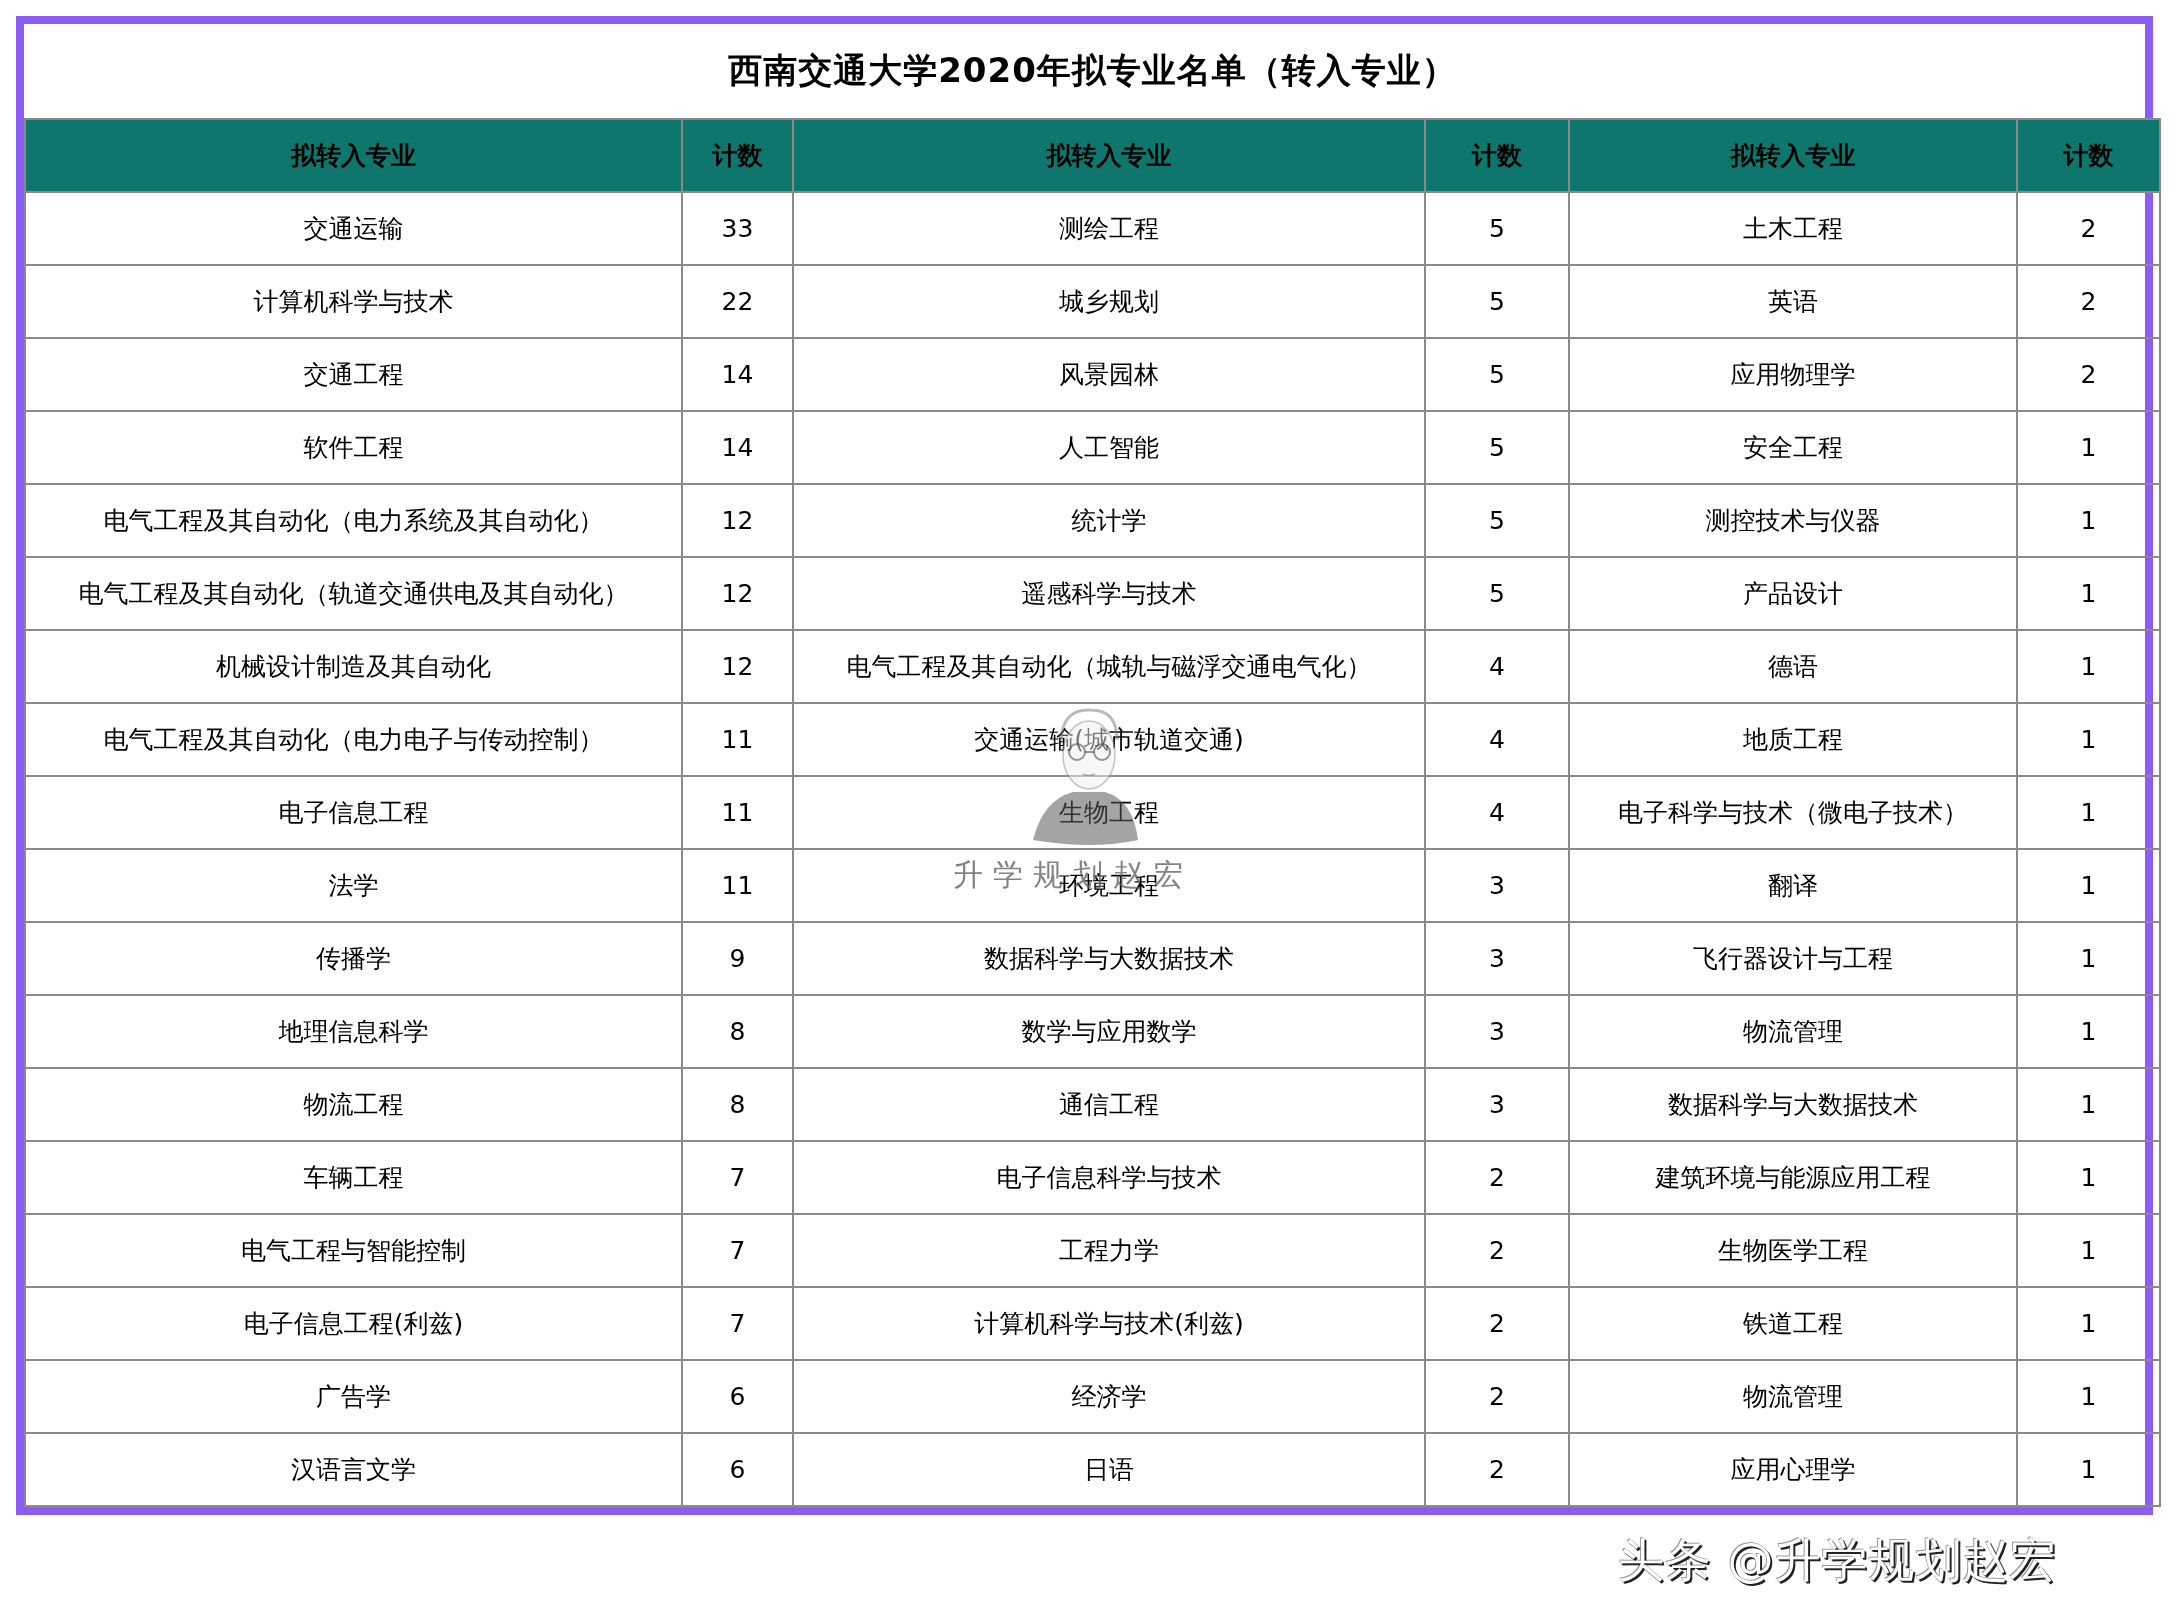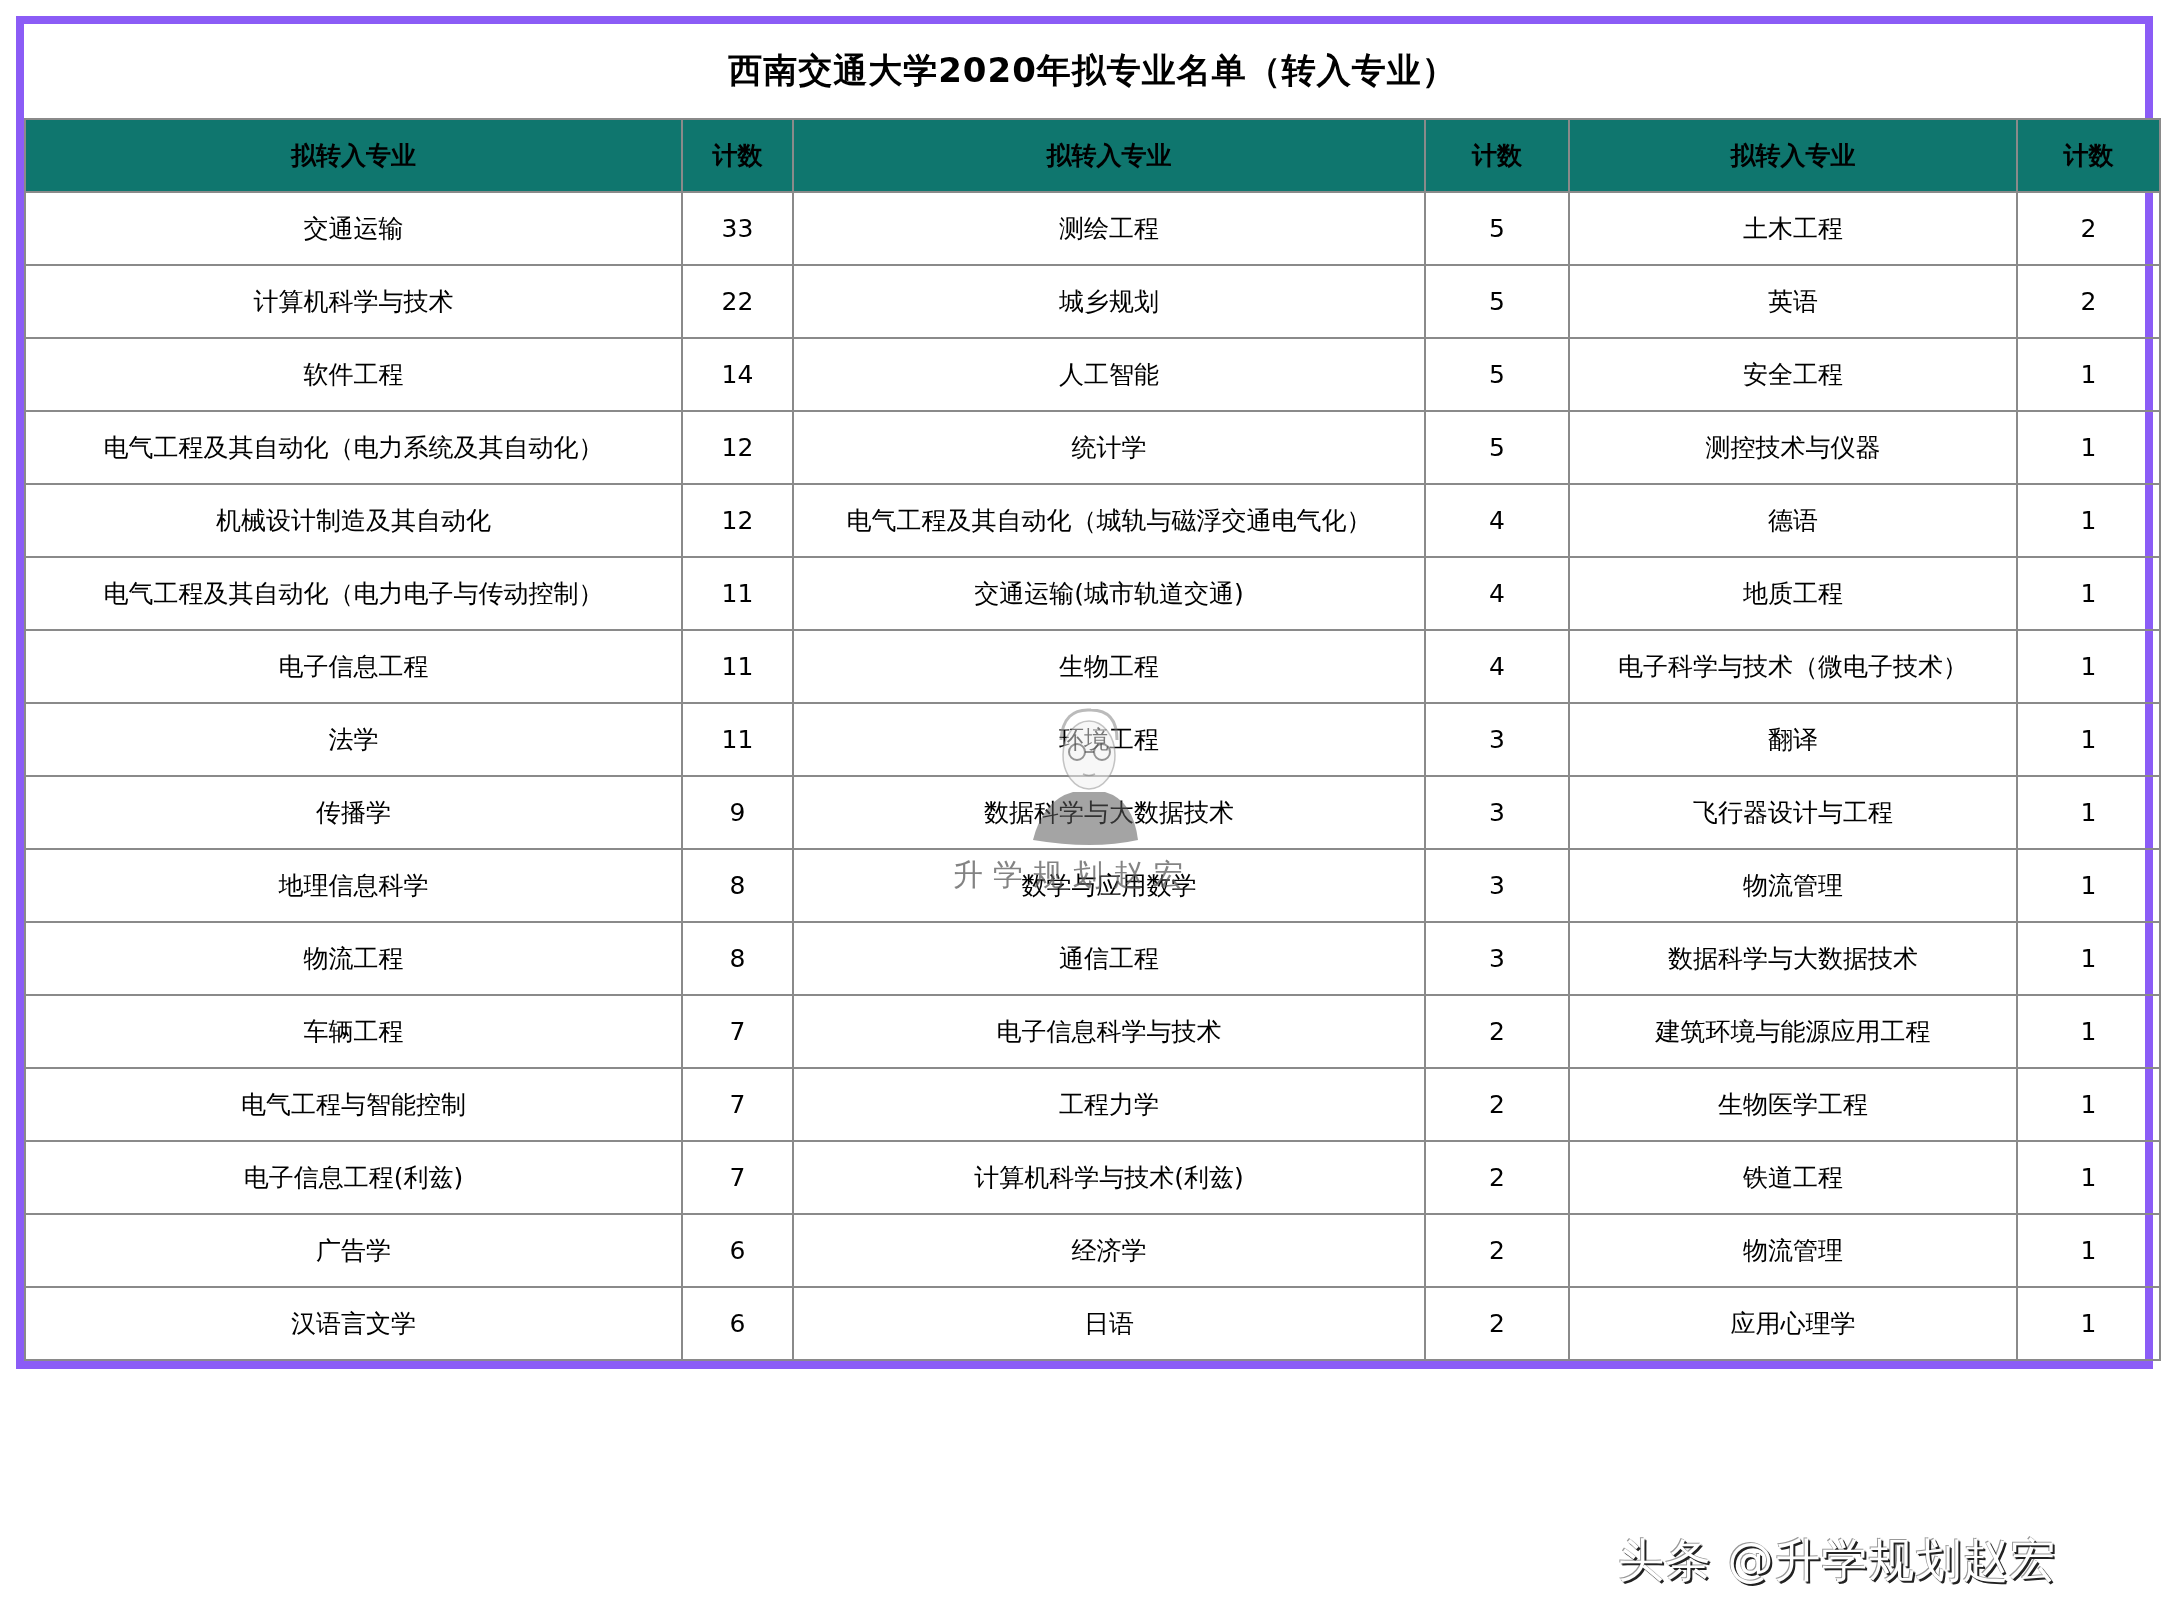"交通工程" tr { html: none -> <tr> <td>交通工程</td> <td>14</td> <td>风景园林</td> <td>5</td> <td>应用物理学</td> <td>2</td> </tr> }
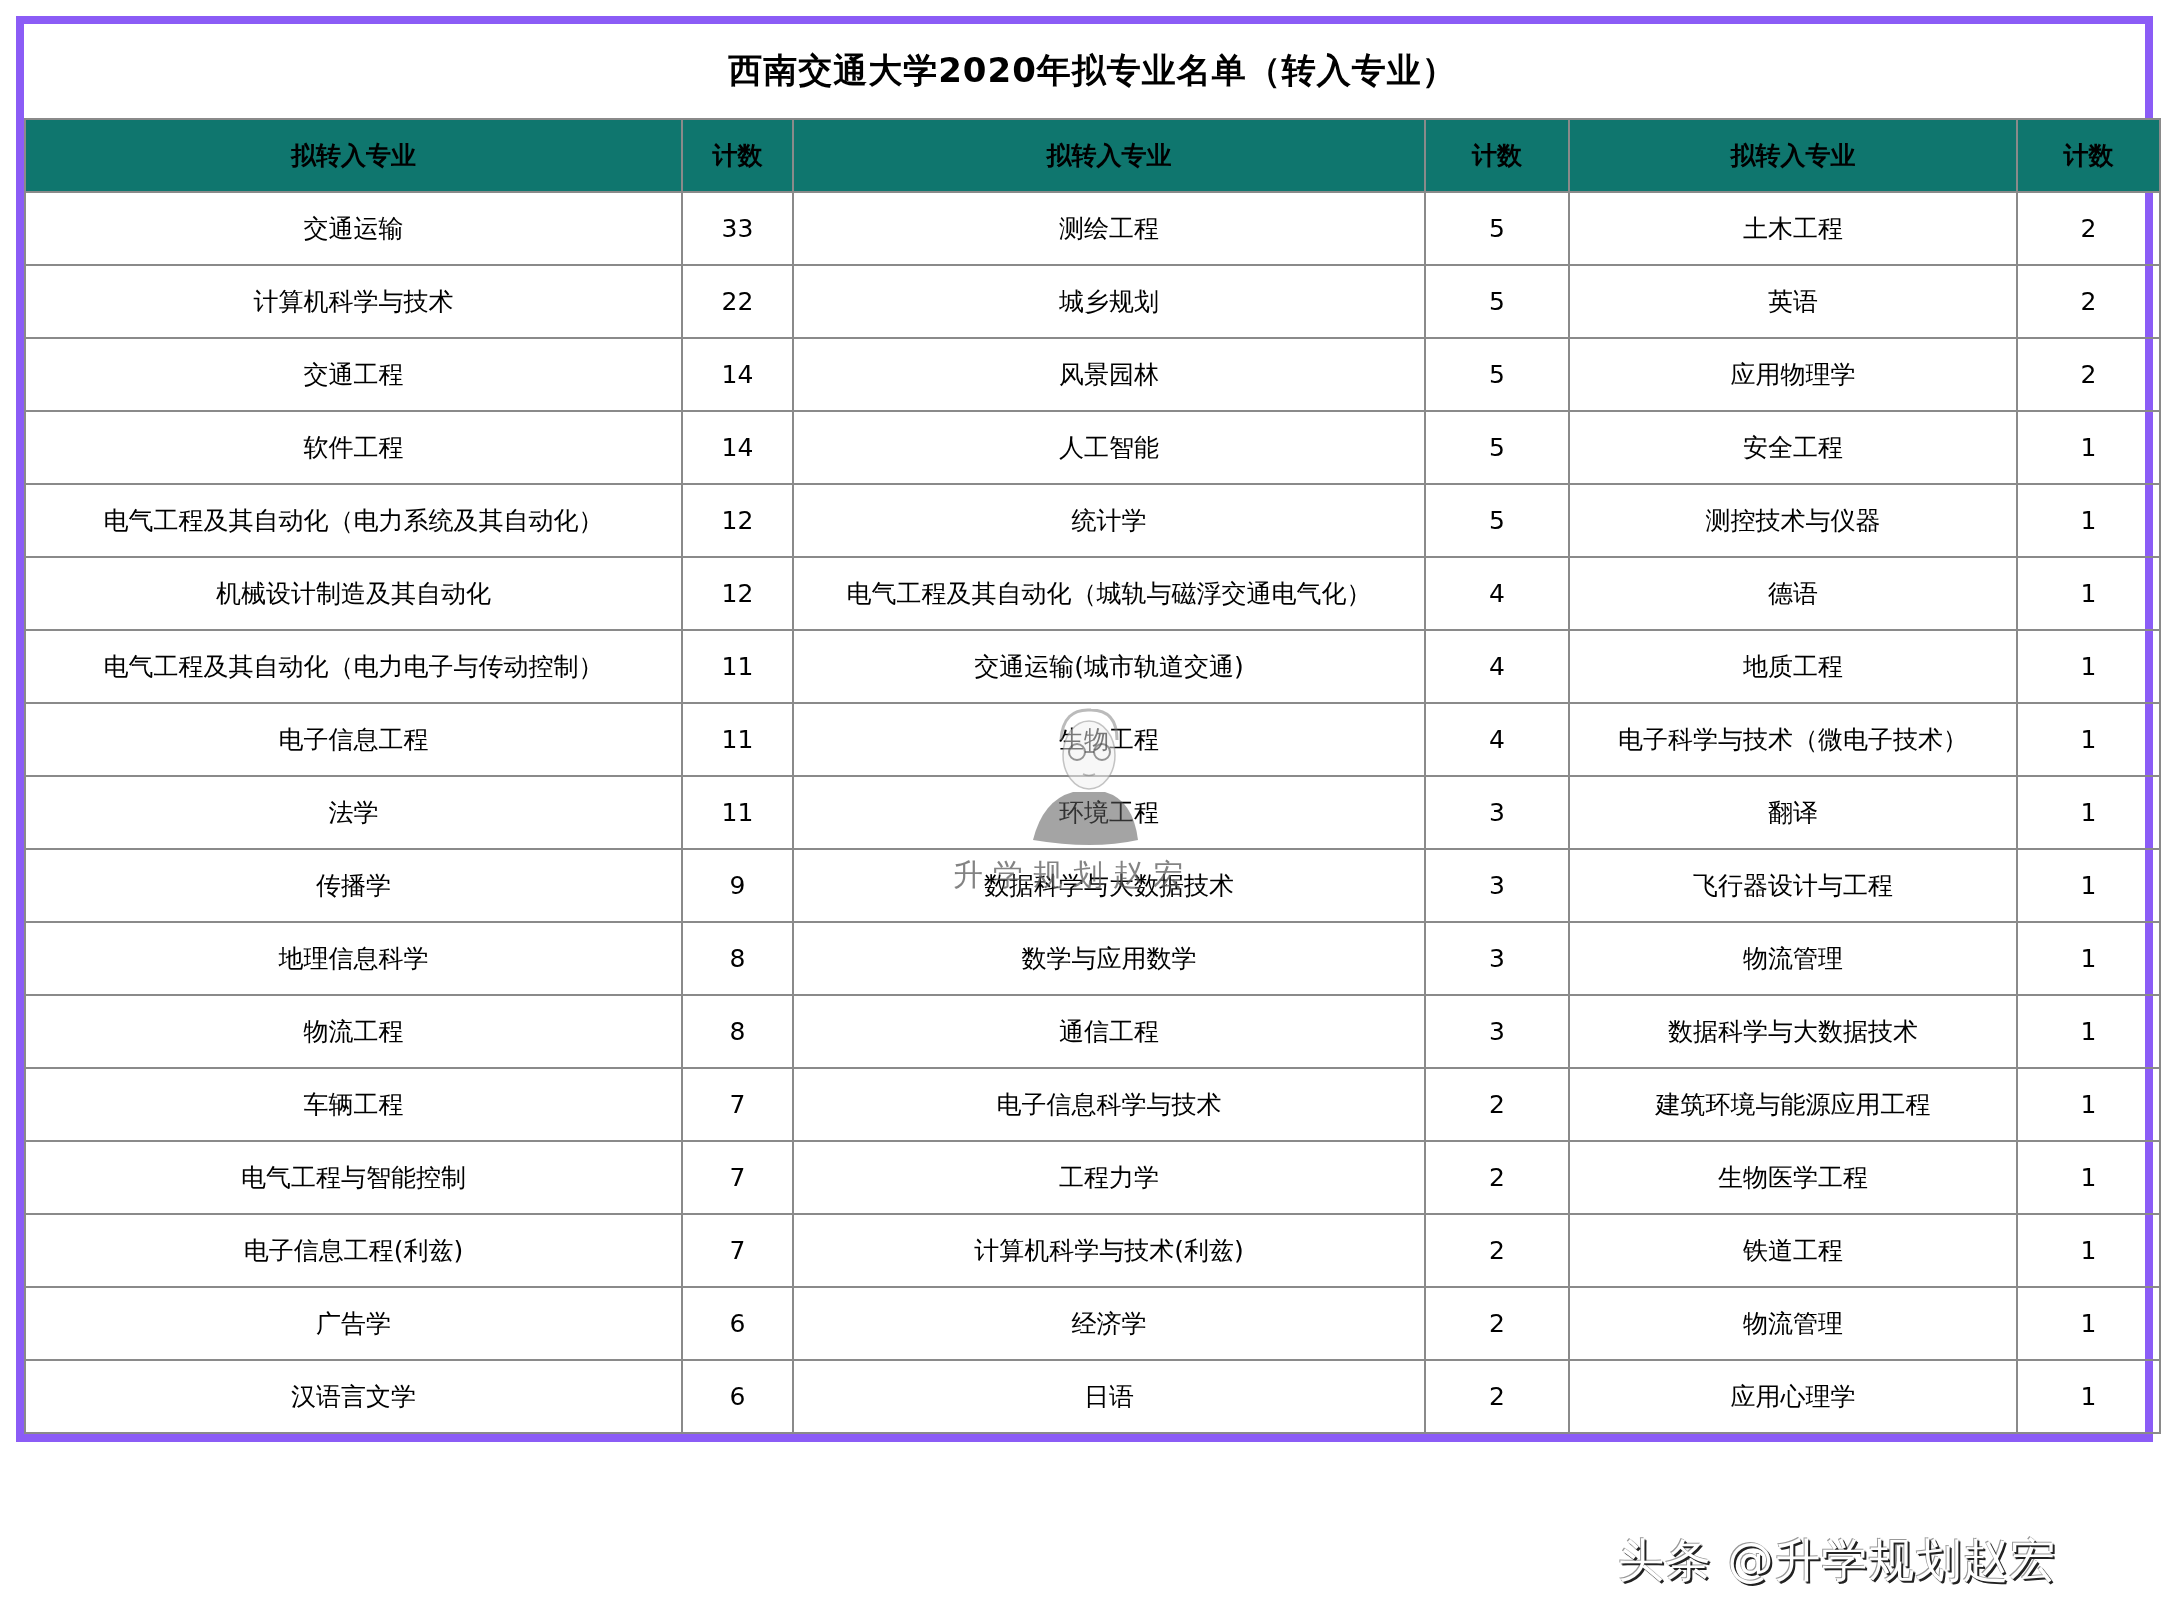"电气工程及其自动化（轨道交通供电及其自动化）" tr { html: none -> <tr> <td>电气工程及其自动化（轨道交通供电及其自动化）</td> <td>12</td> <td>遥感科学与技术</td> <td>5</td> <td>产品设计</td> <td>1</td> </tr> }
